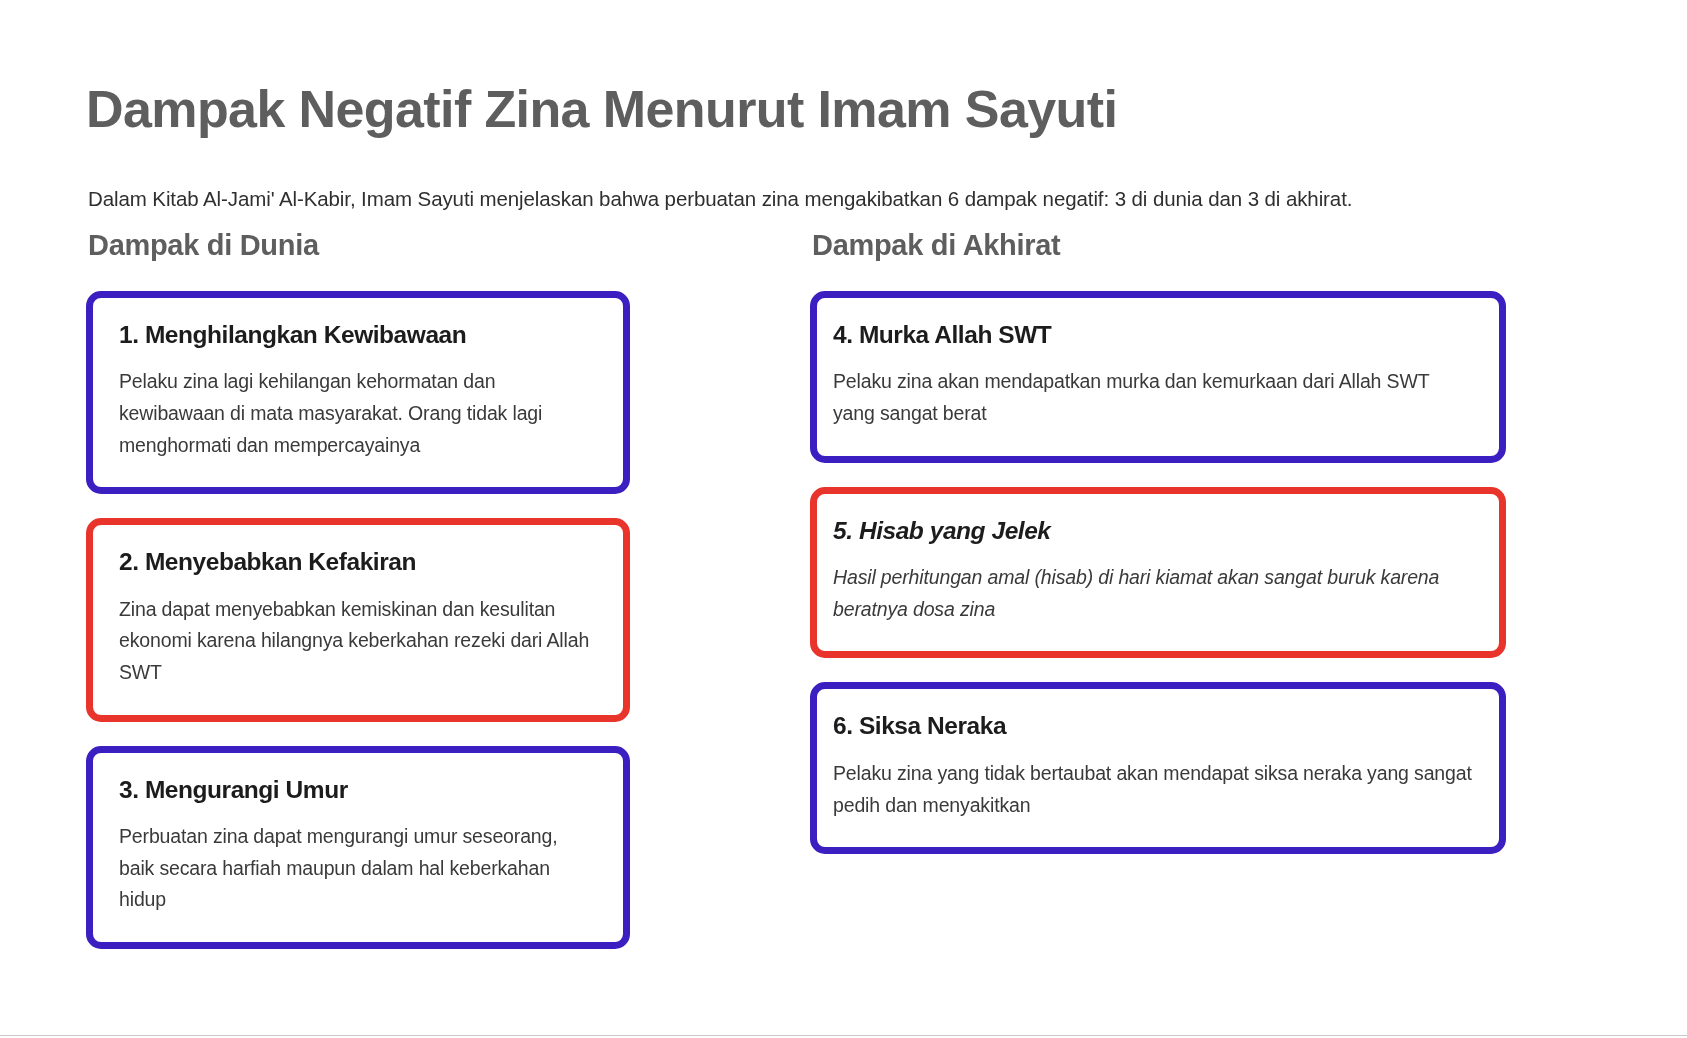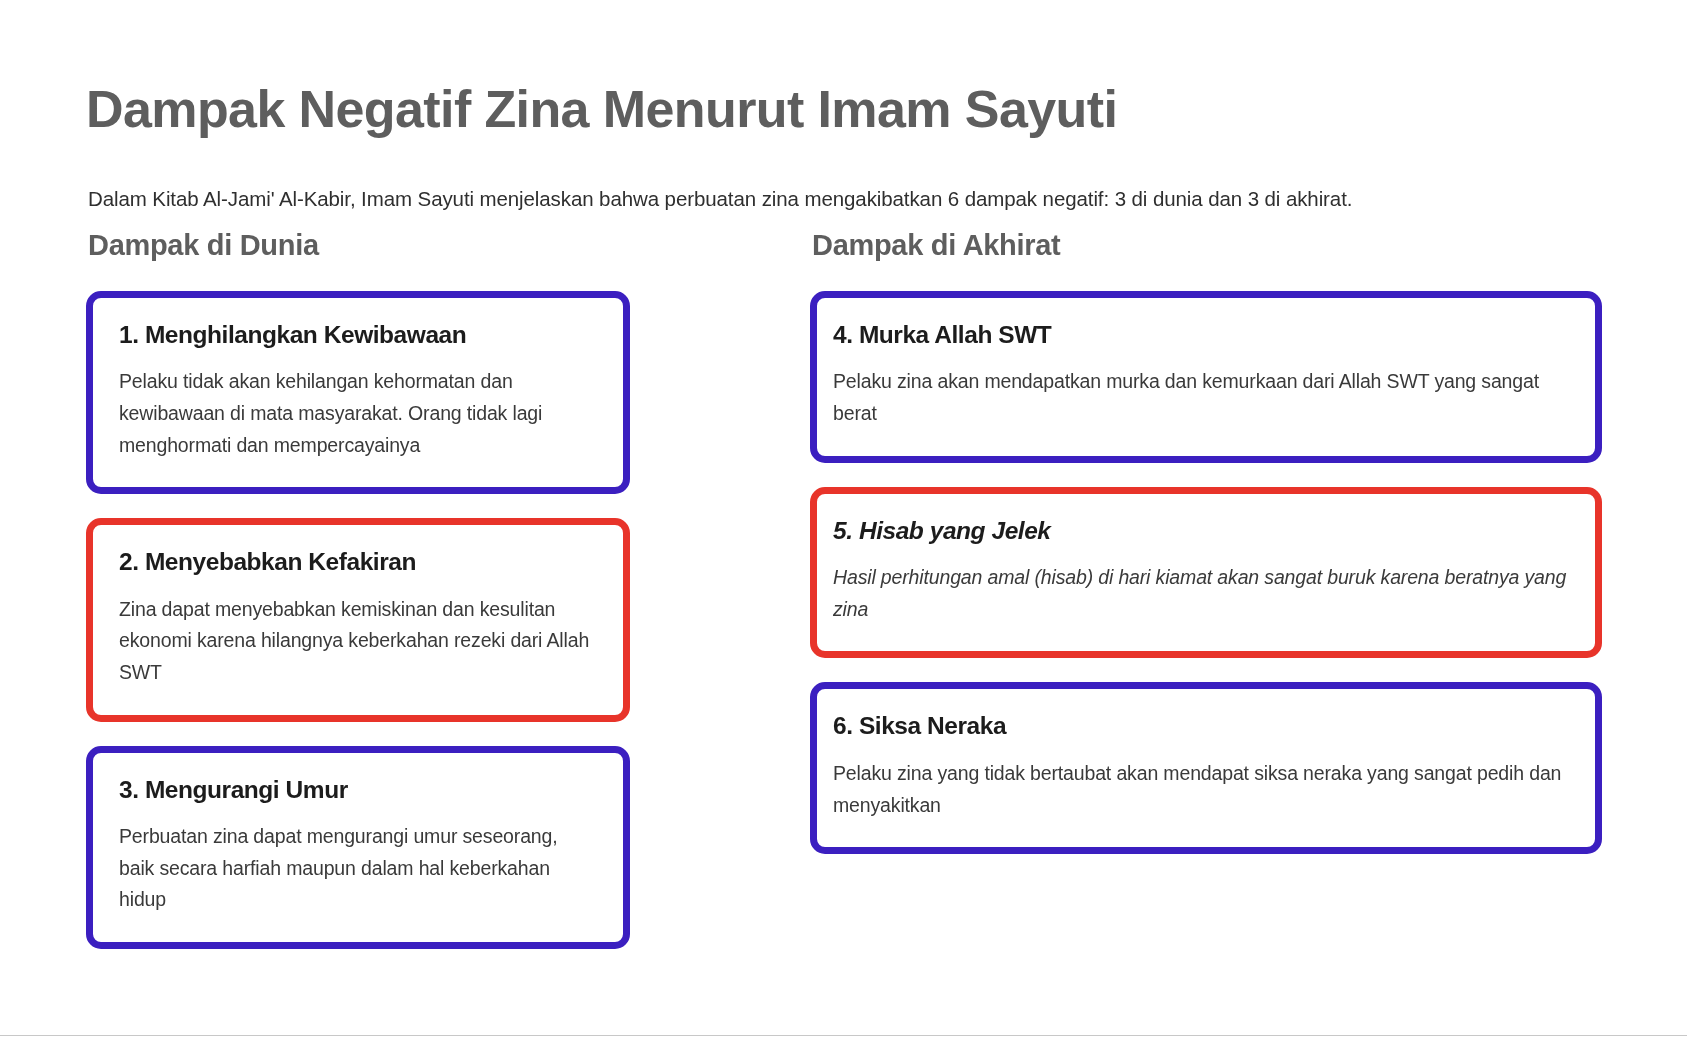"4. Murka Allah SWT" .column.right .card { width: 792px -> 696px }
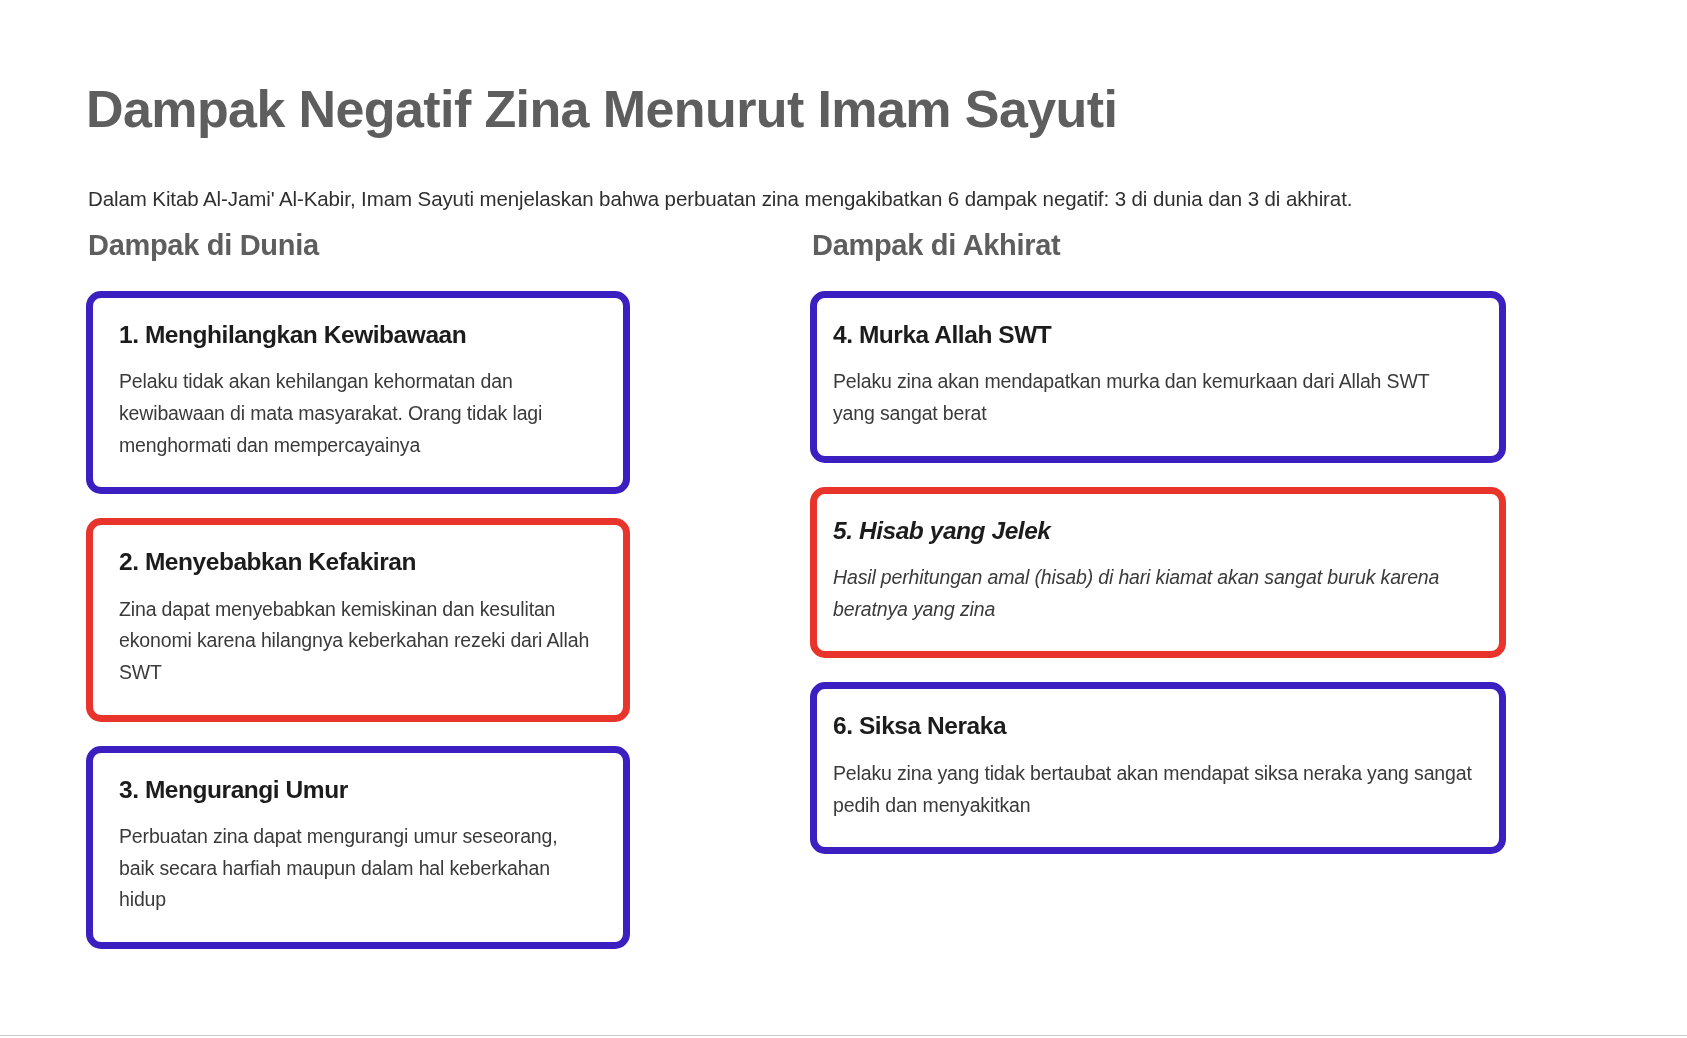"Pelaku tidak akan kehilangan kehormatan" div.card-body { text: tidak akan -> zina lagi }
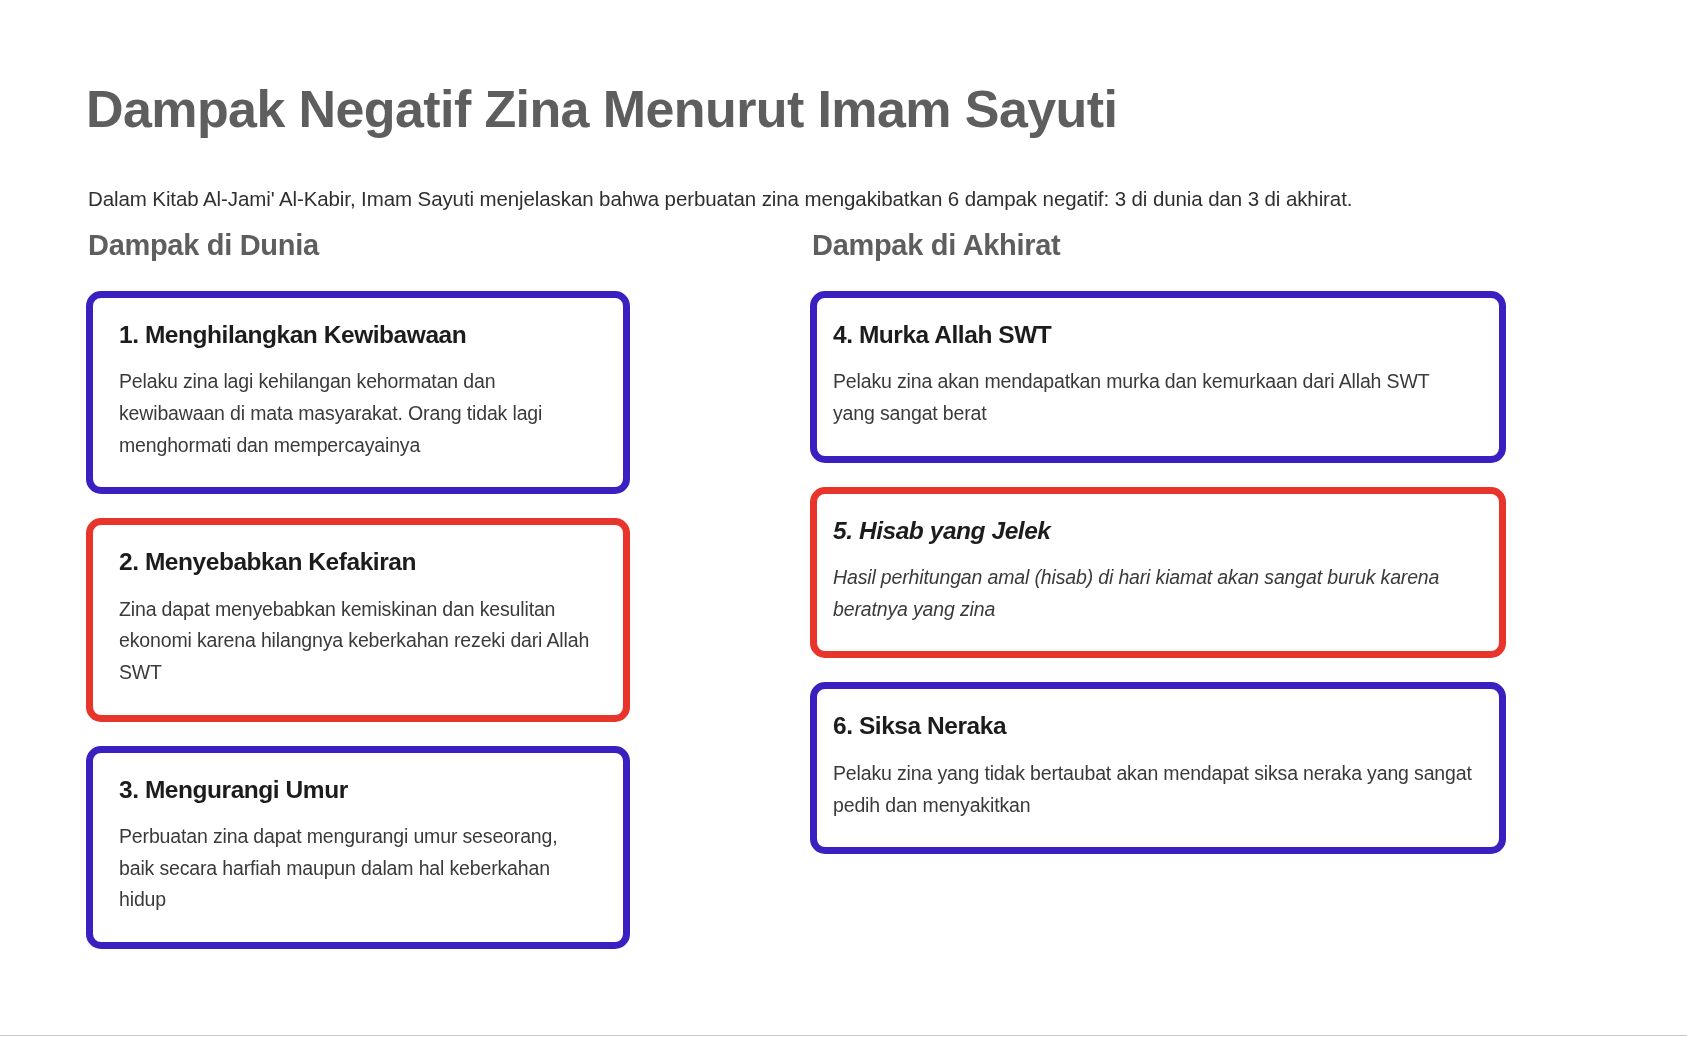"Hasil perhitungan amal (hisab) di" div.card-body { text: yang -> dosa }
